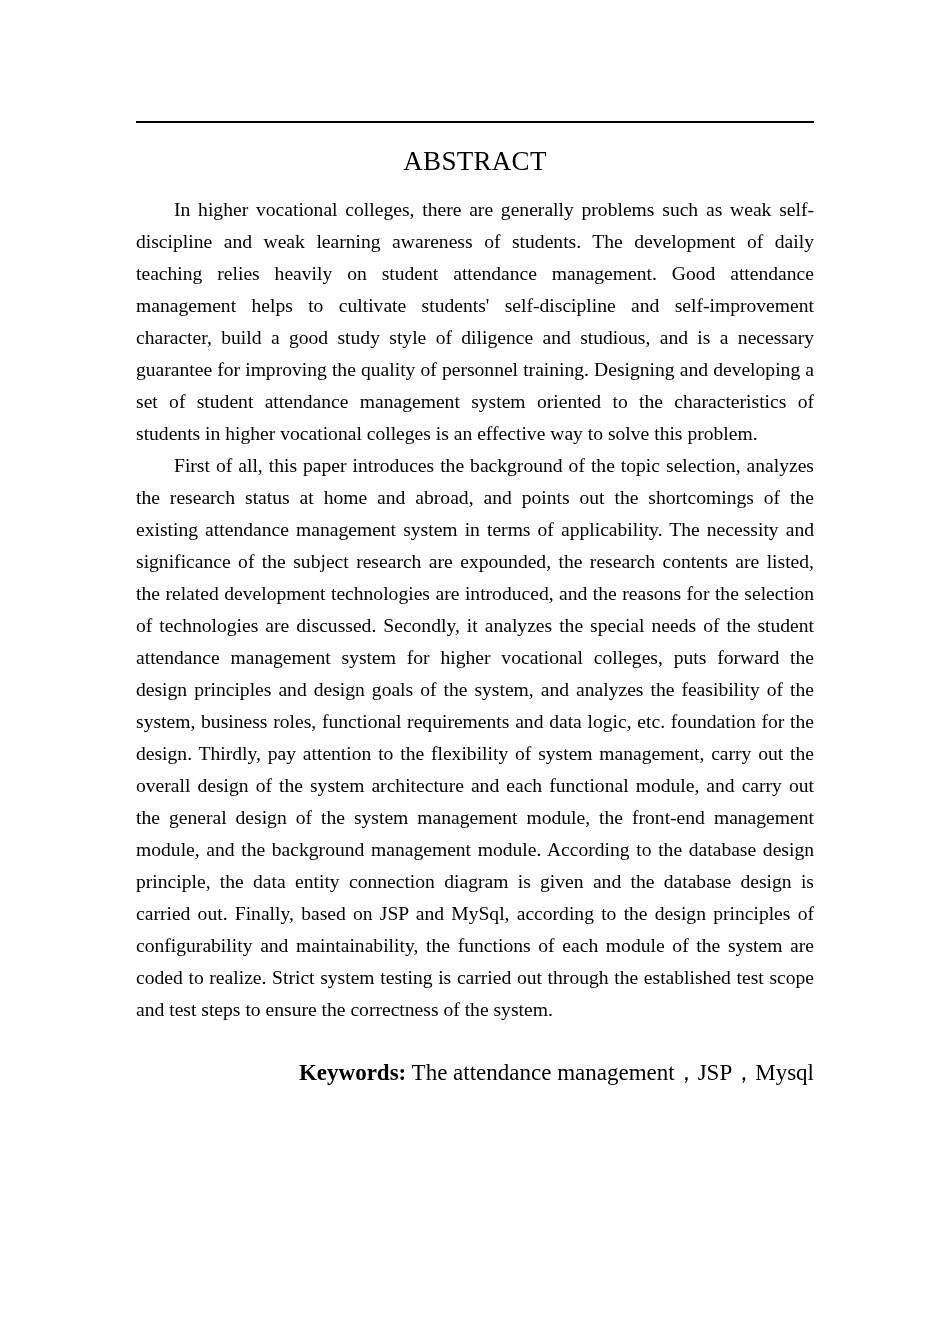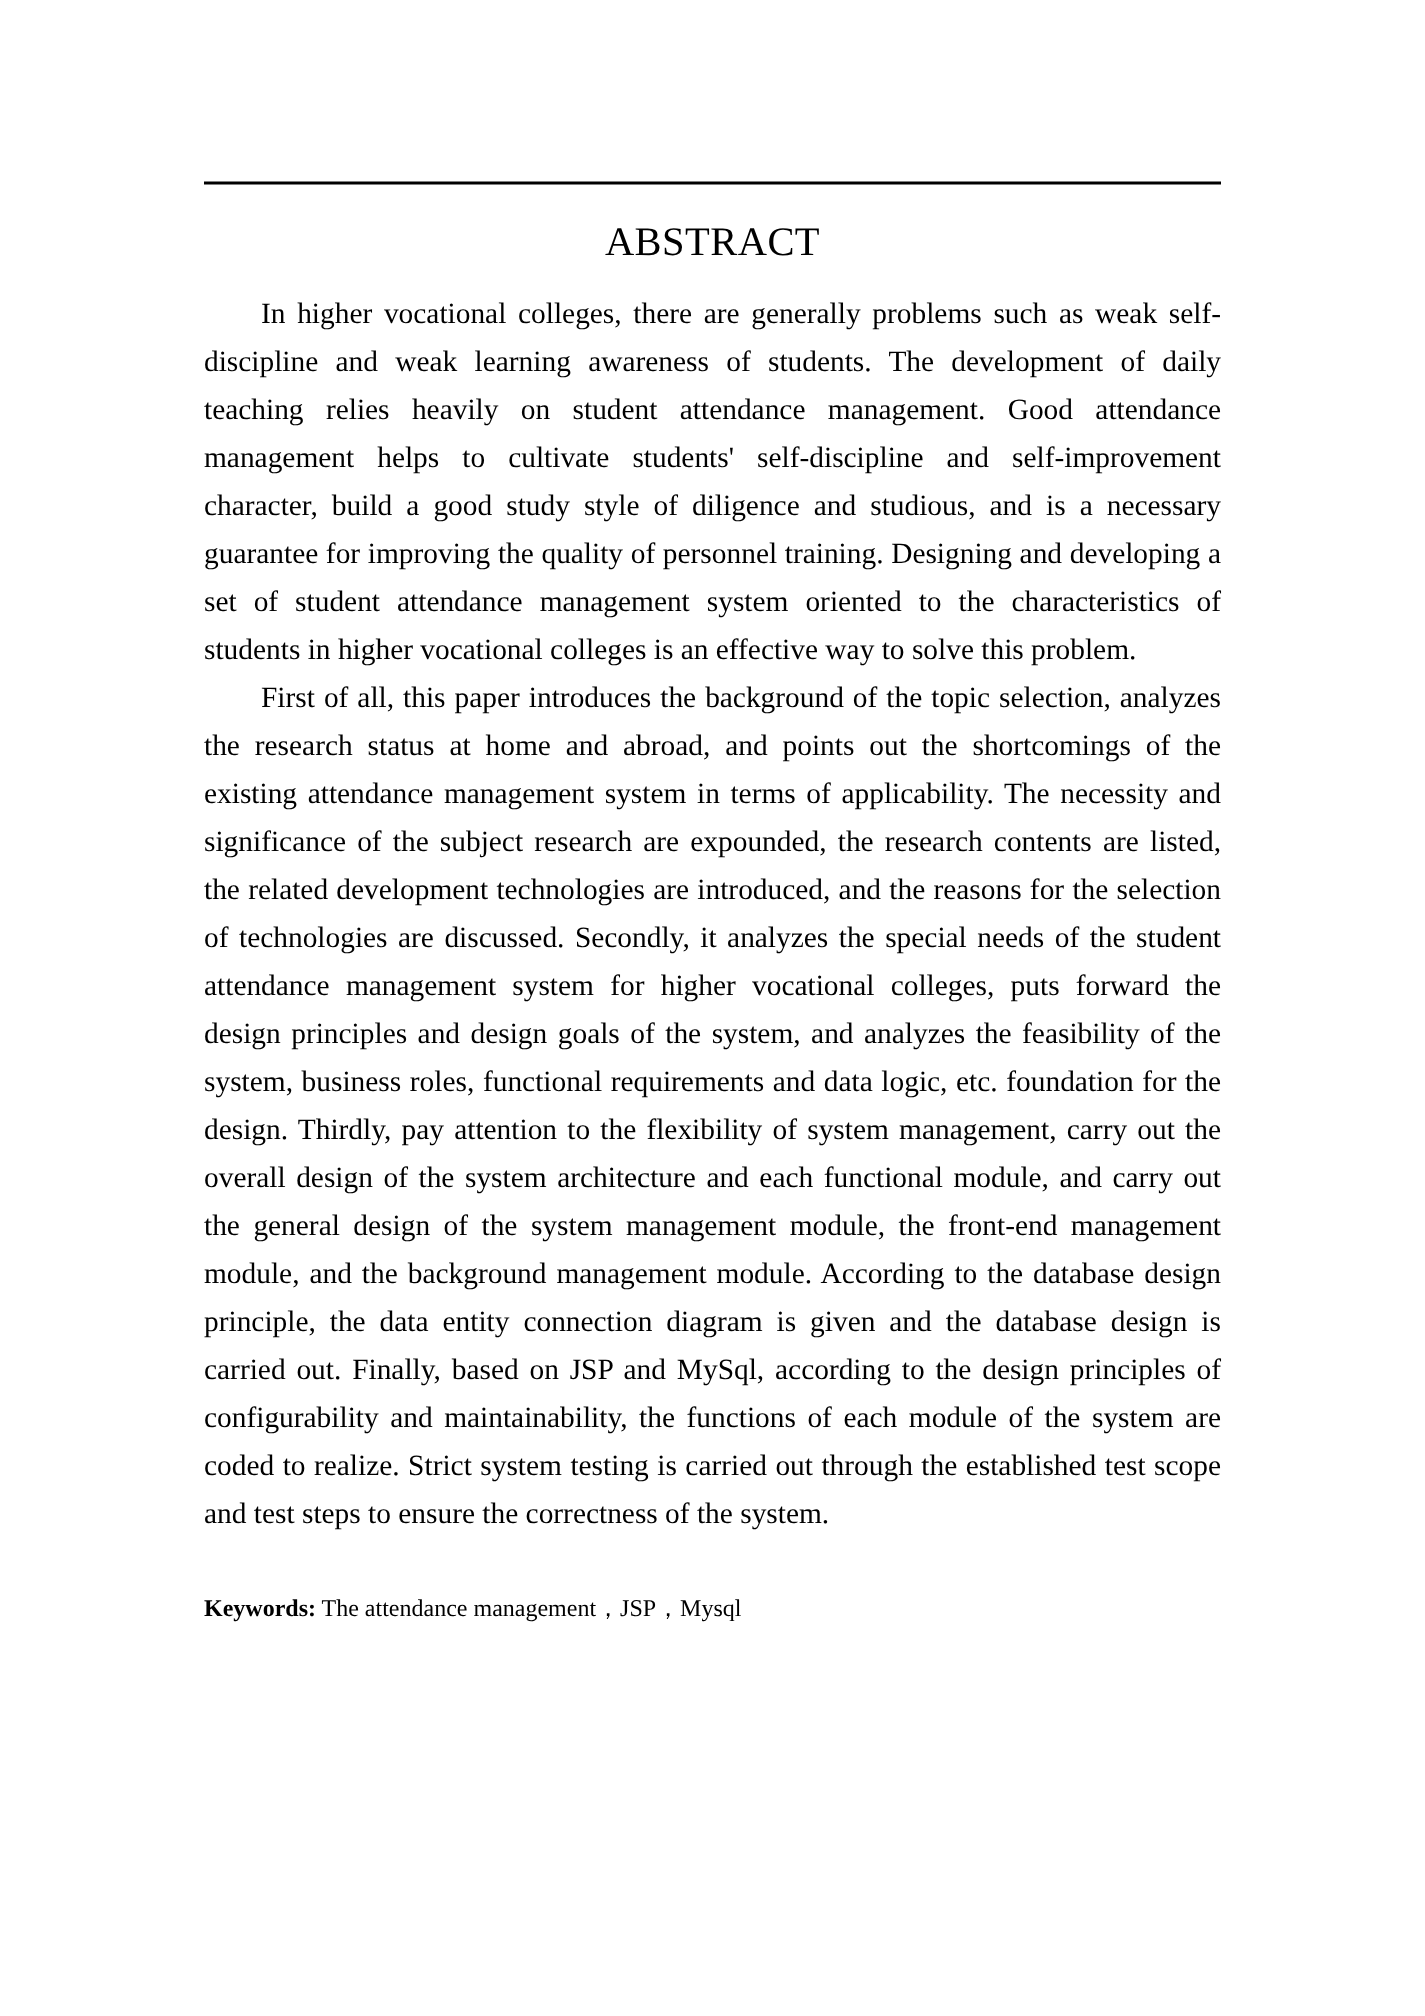"Keywords: The attendance" .keywords { font-size: 16px -> 23px; text-align: left -> right }
